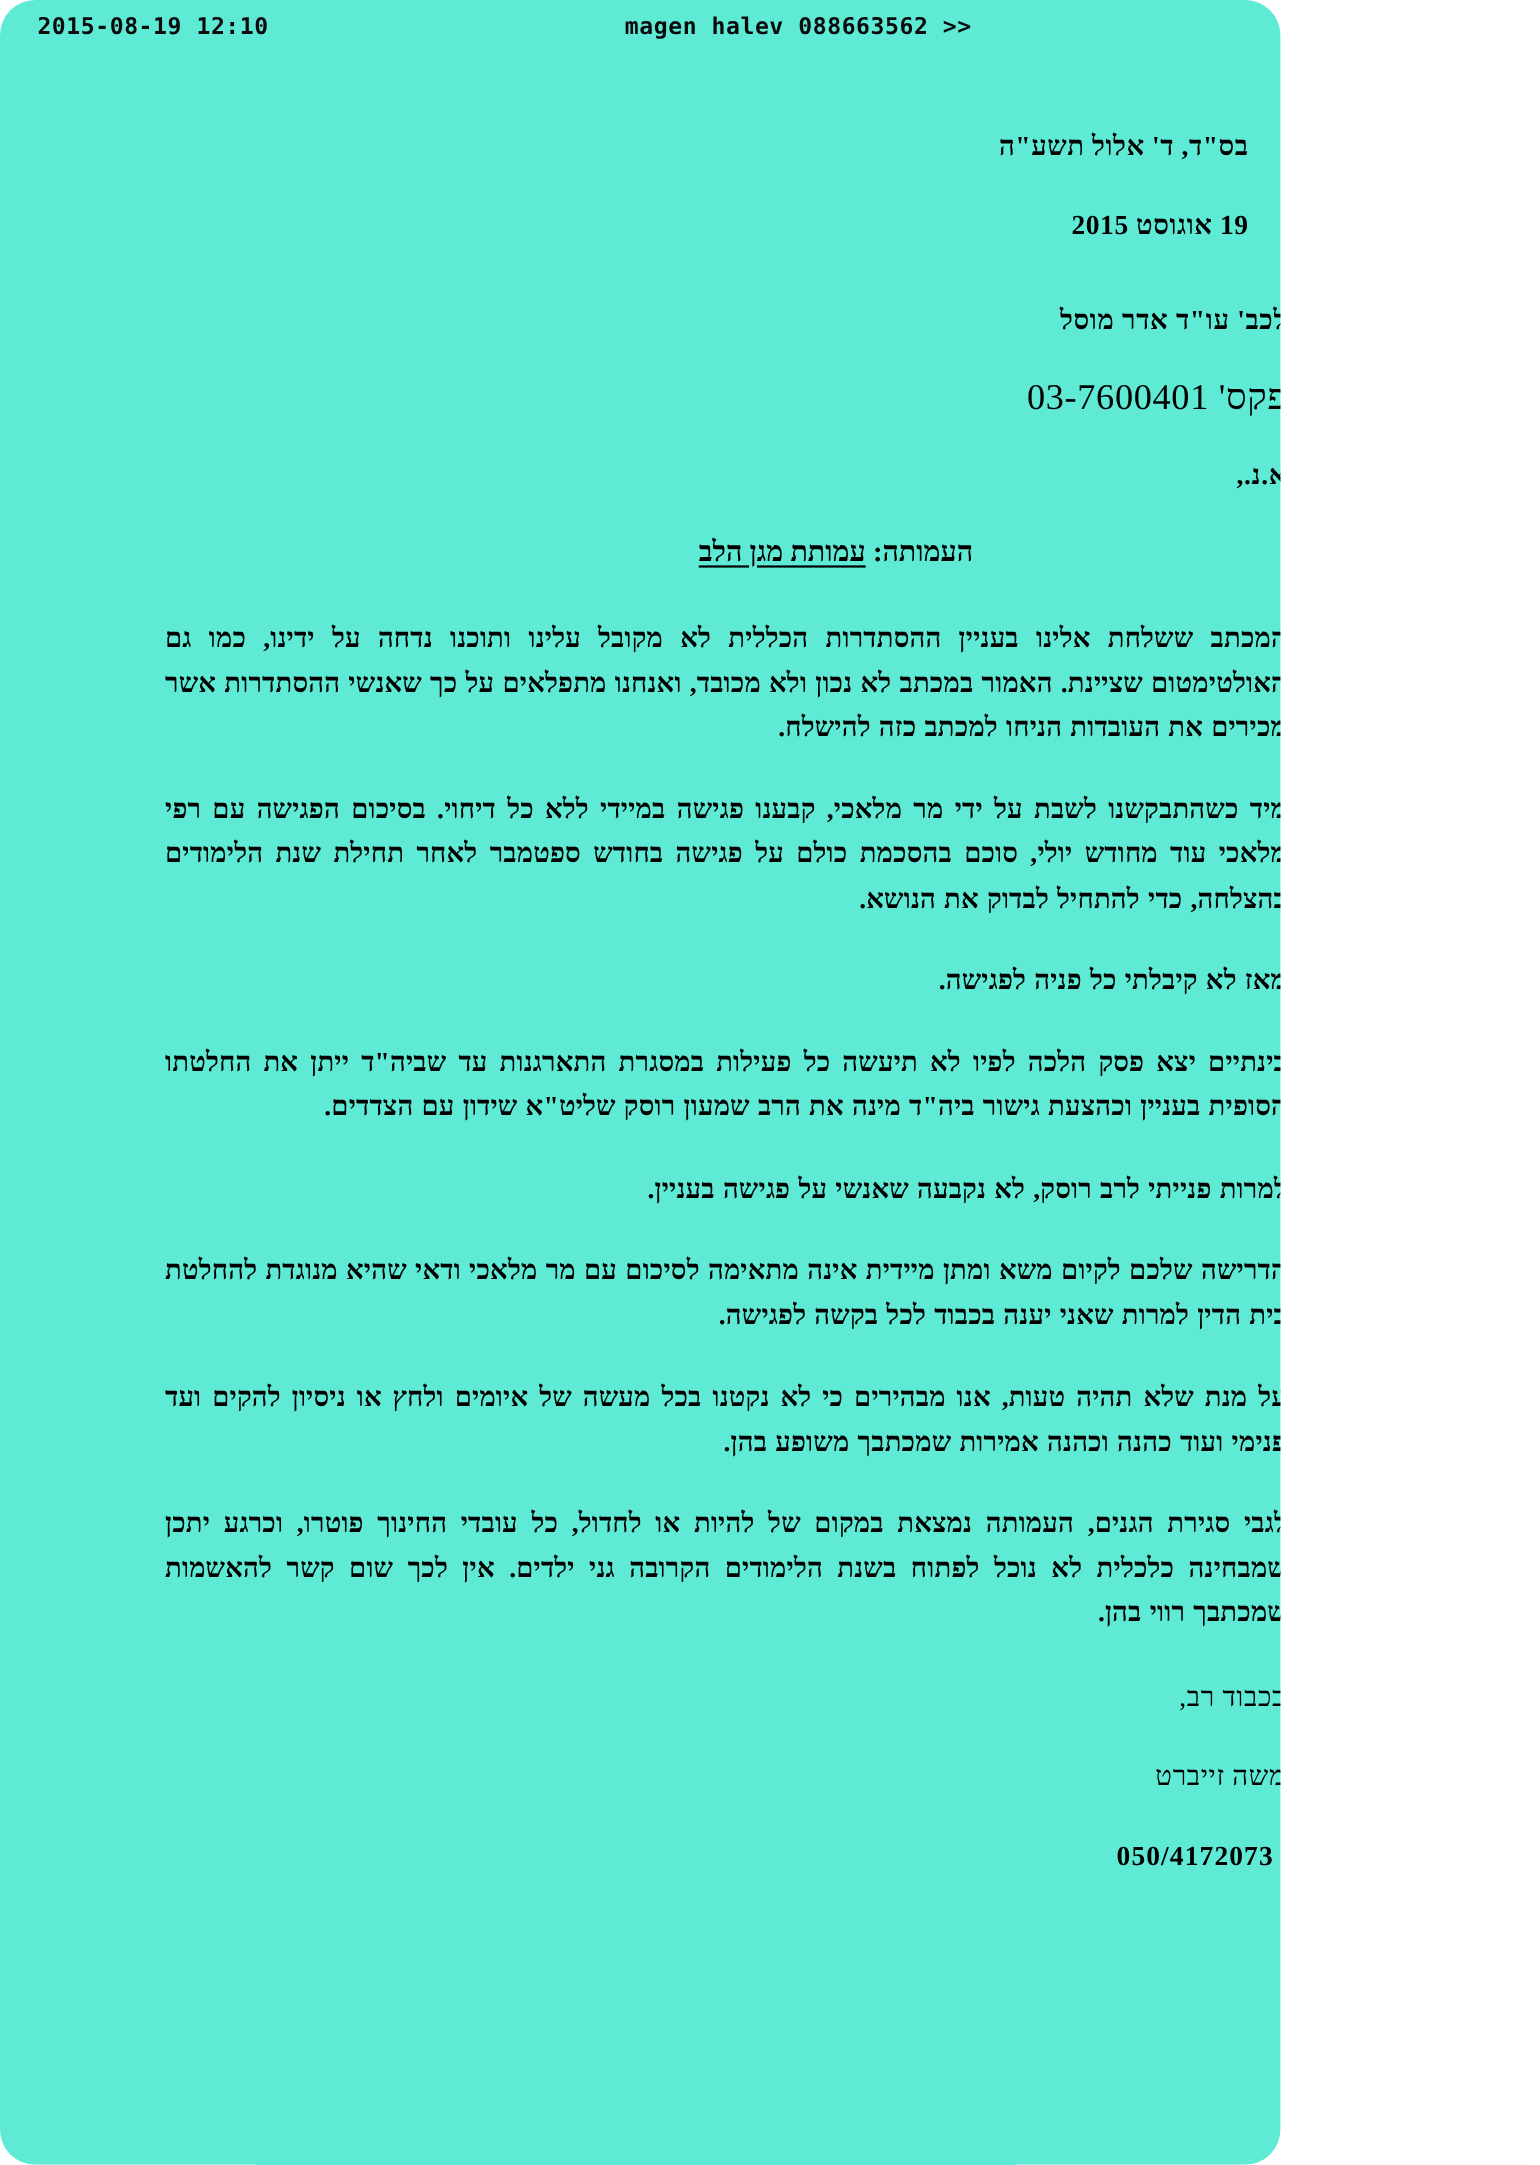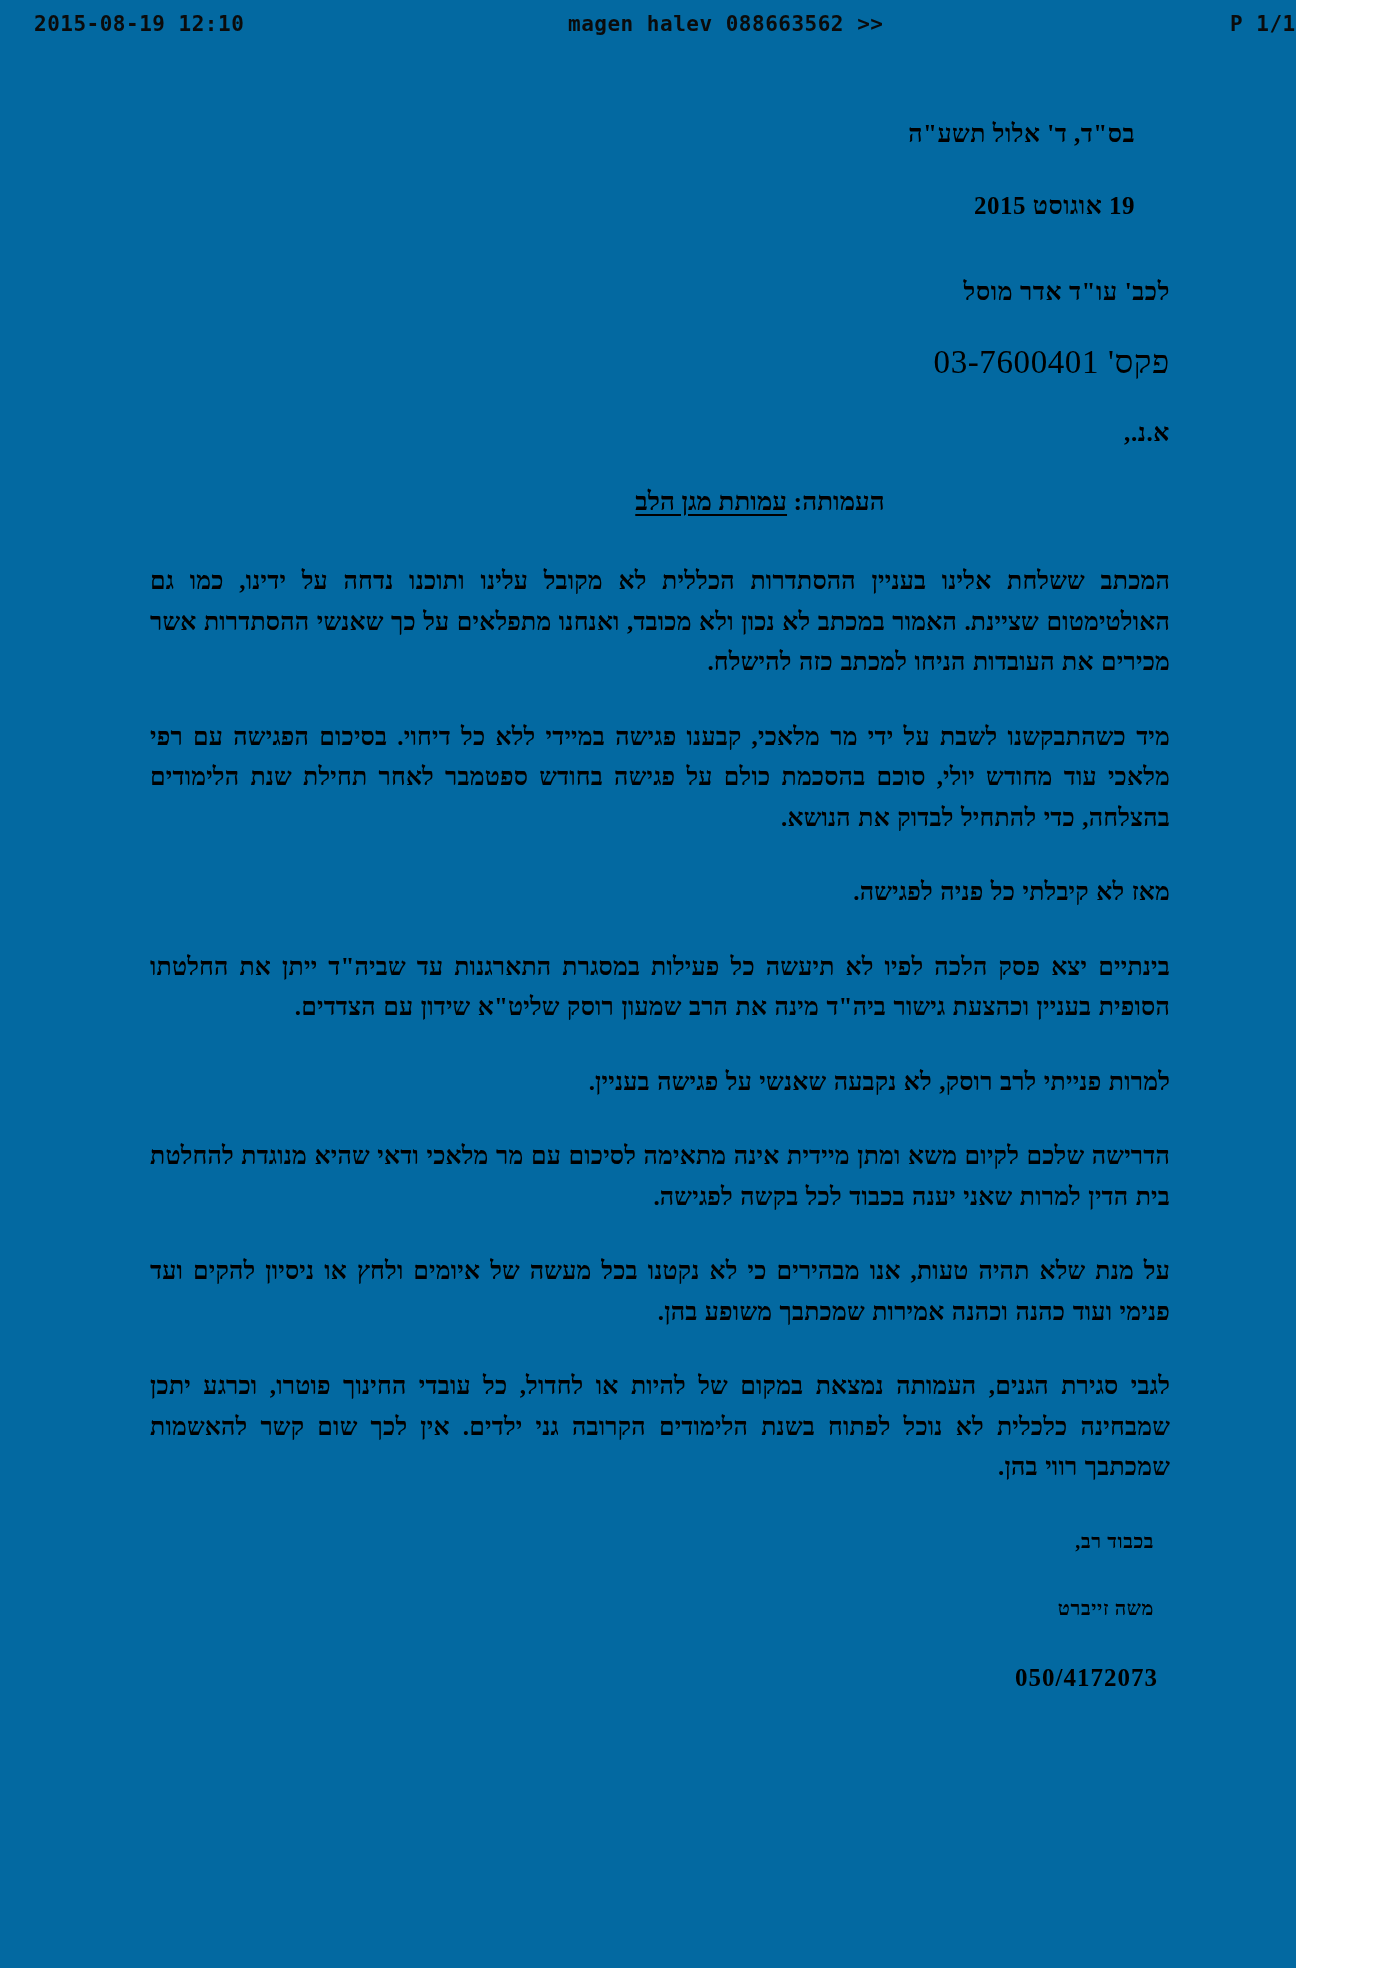"2015-08-19 12:10" .page { background: #0369a1 -> #5eead4; border-radius: none -> 32px; width: 1296px -> 1164px }
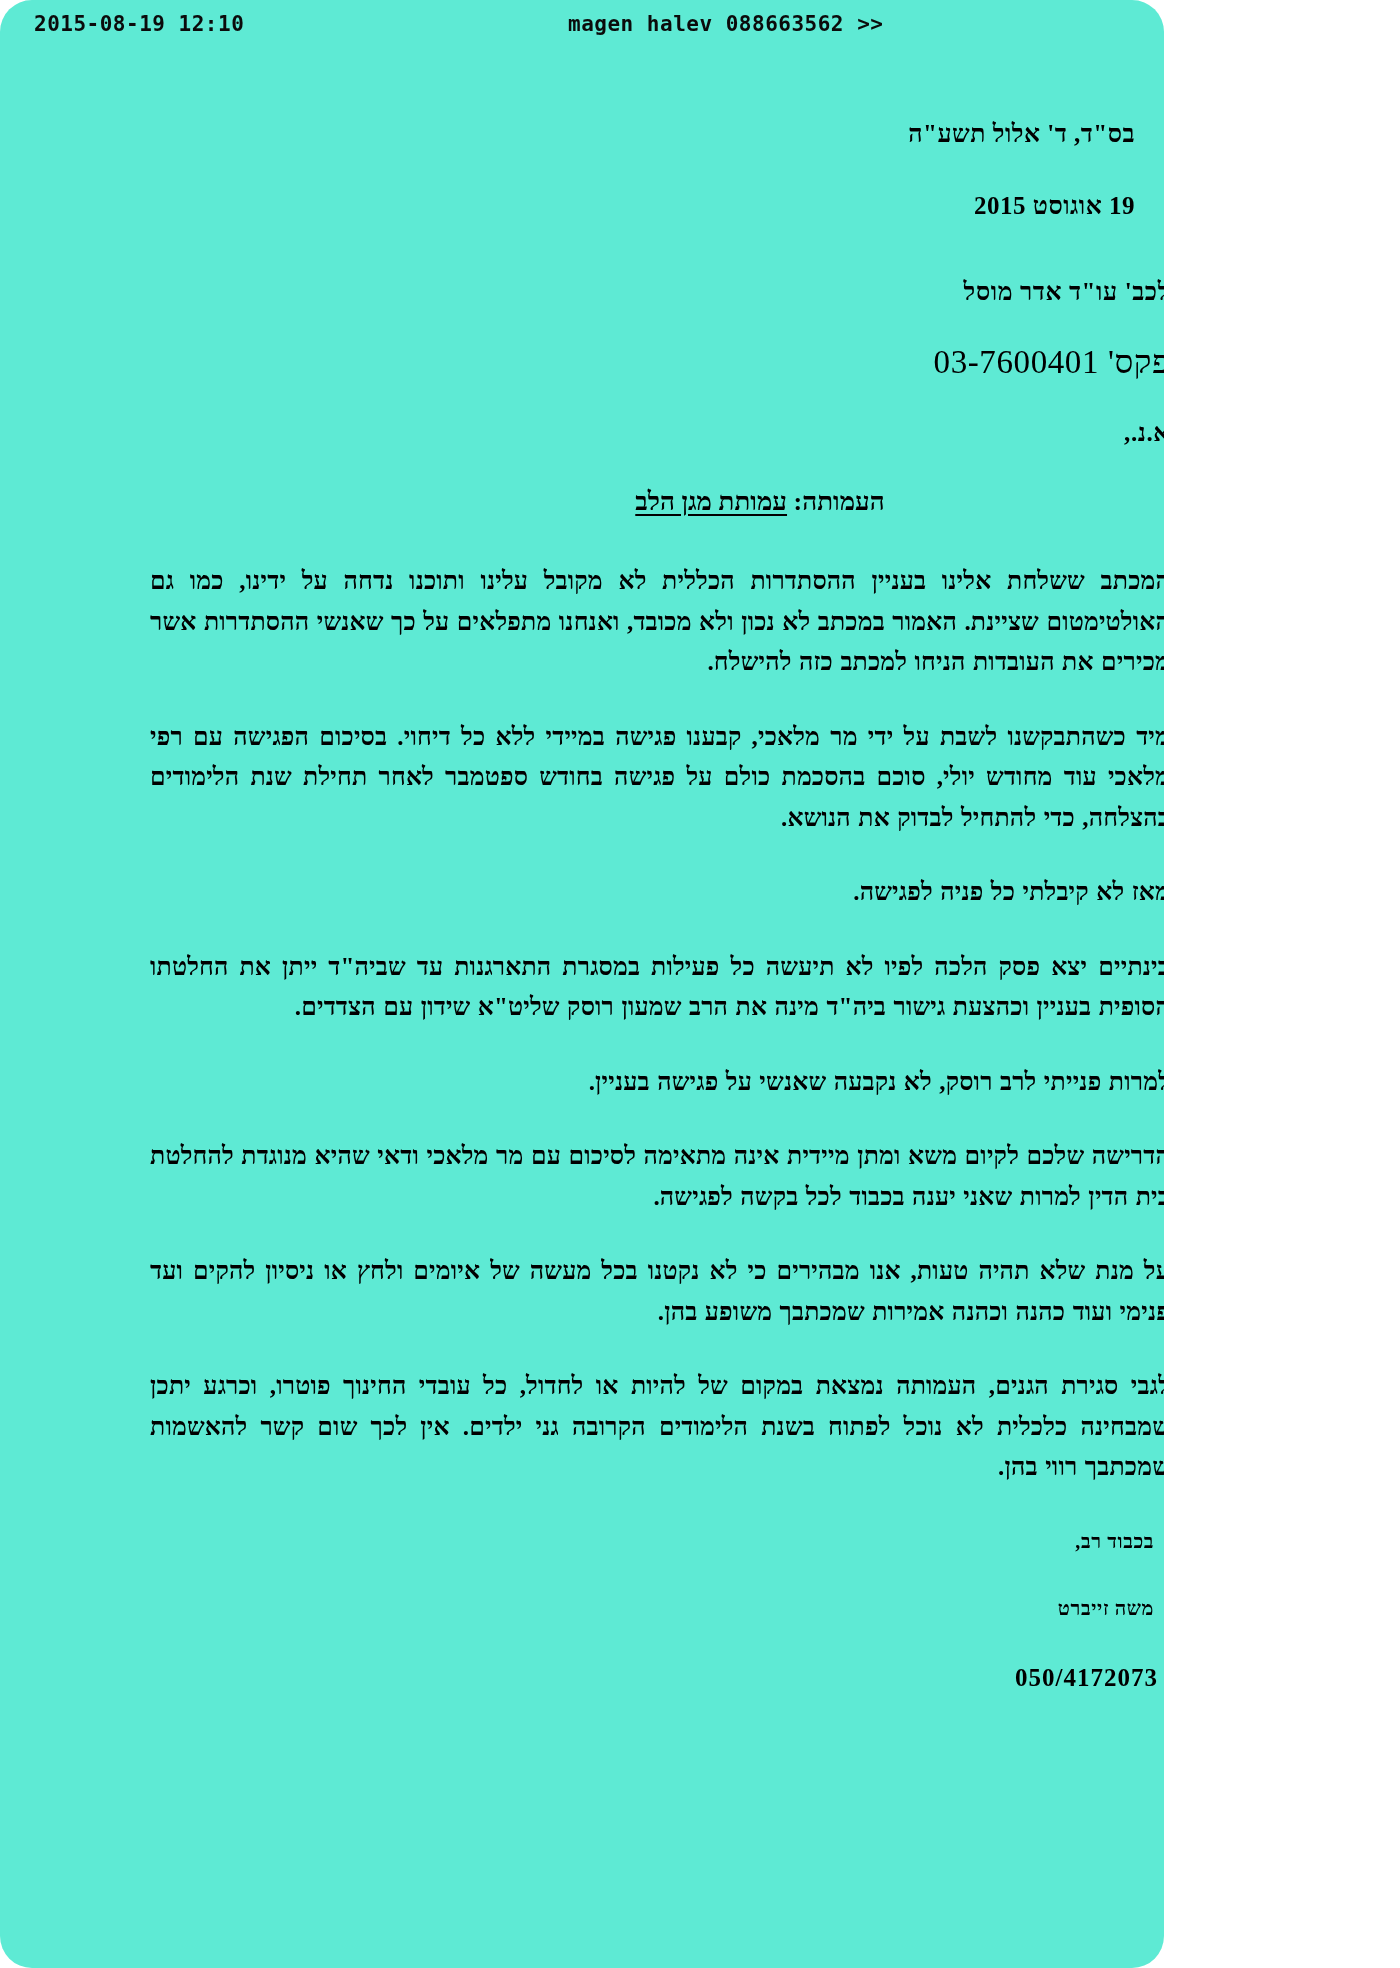"בכבוד רב," .sign-line { font-size: 20px -> 25px; font-weight: 700 -> 400; margin: 0 16px 44px 0 -> 0 1px 44px 0 }
